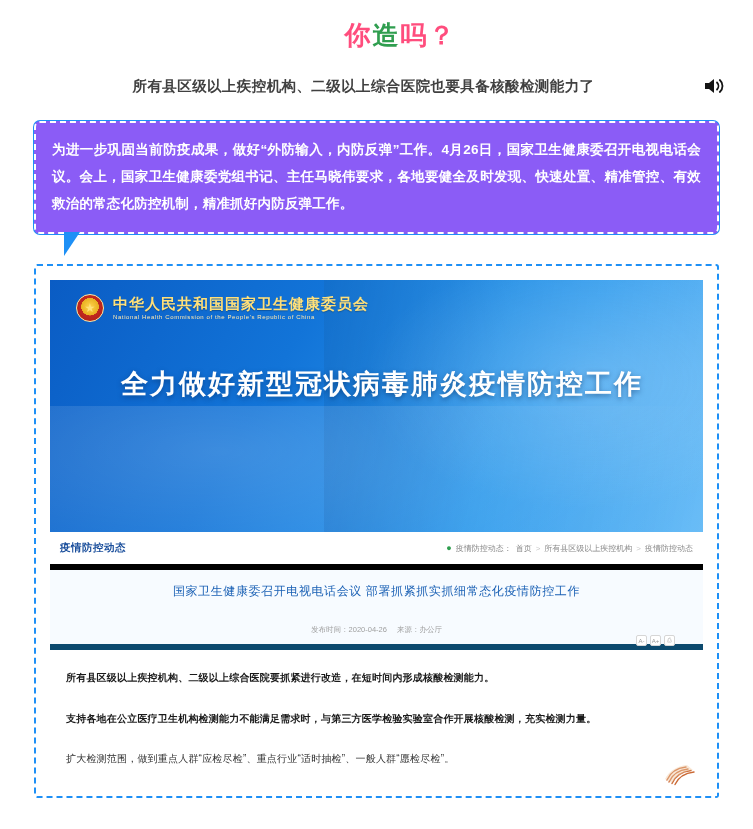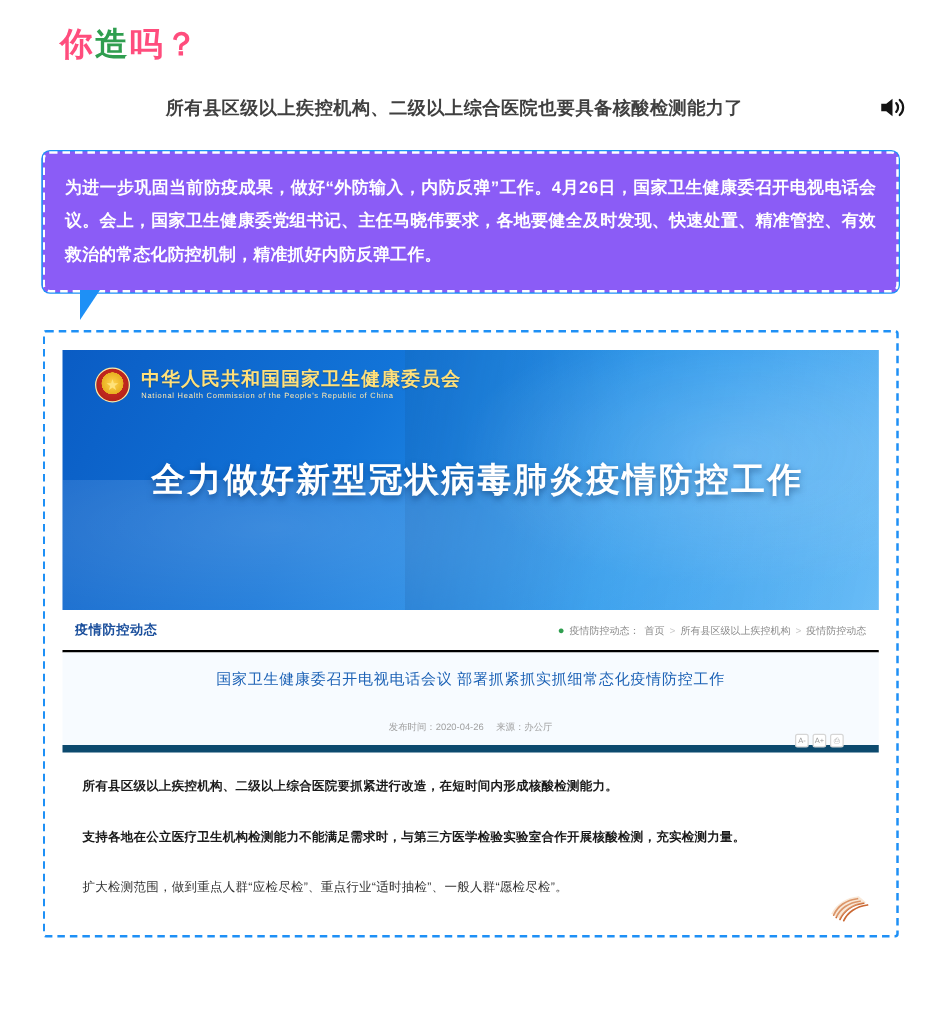"你造吗？" .title { text-align: none -> center }
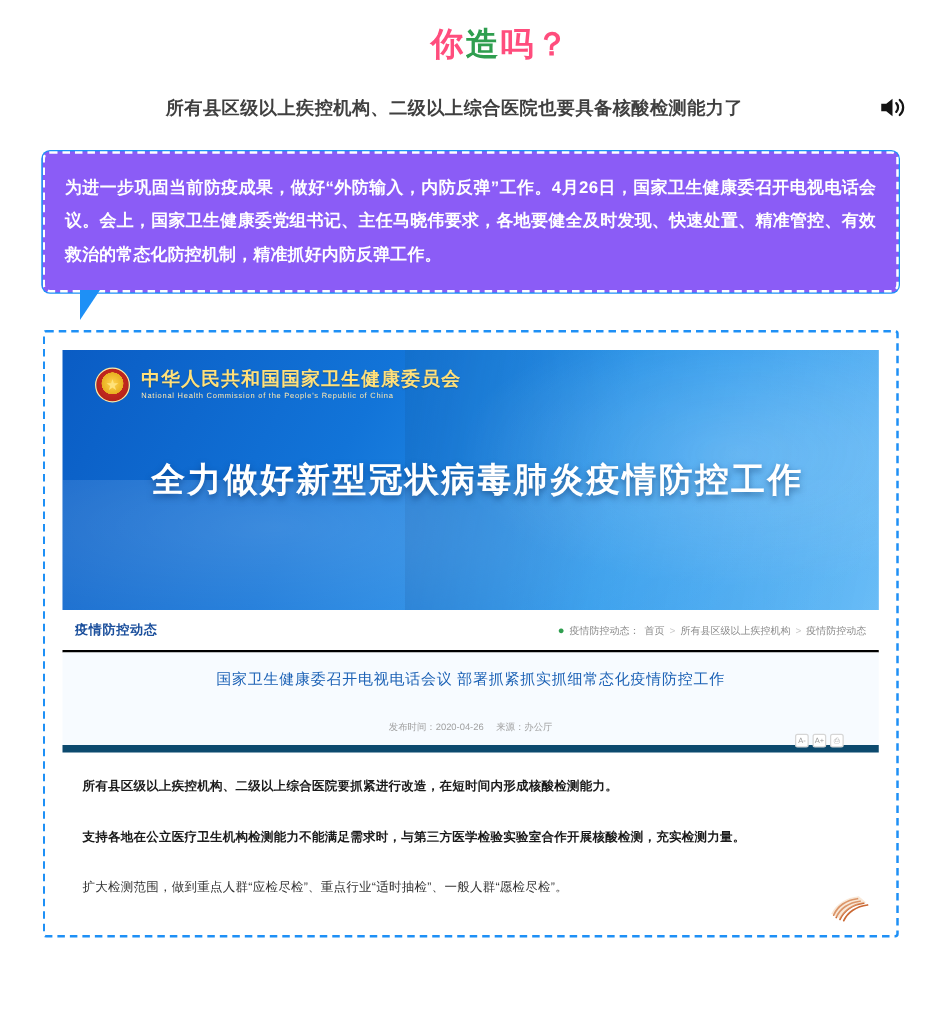"中华人民共和国国家卫生健康委员会" .banner { height: 208px -> 252px }
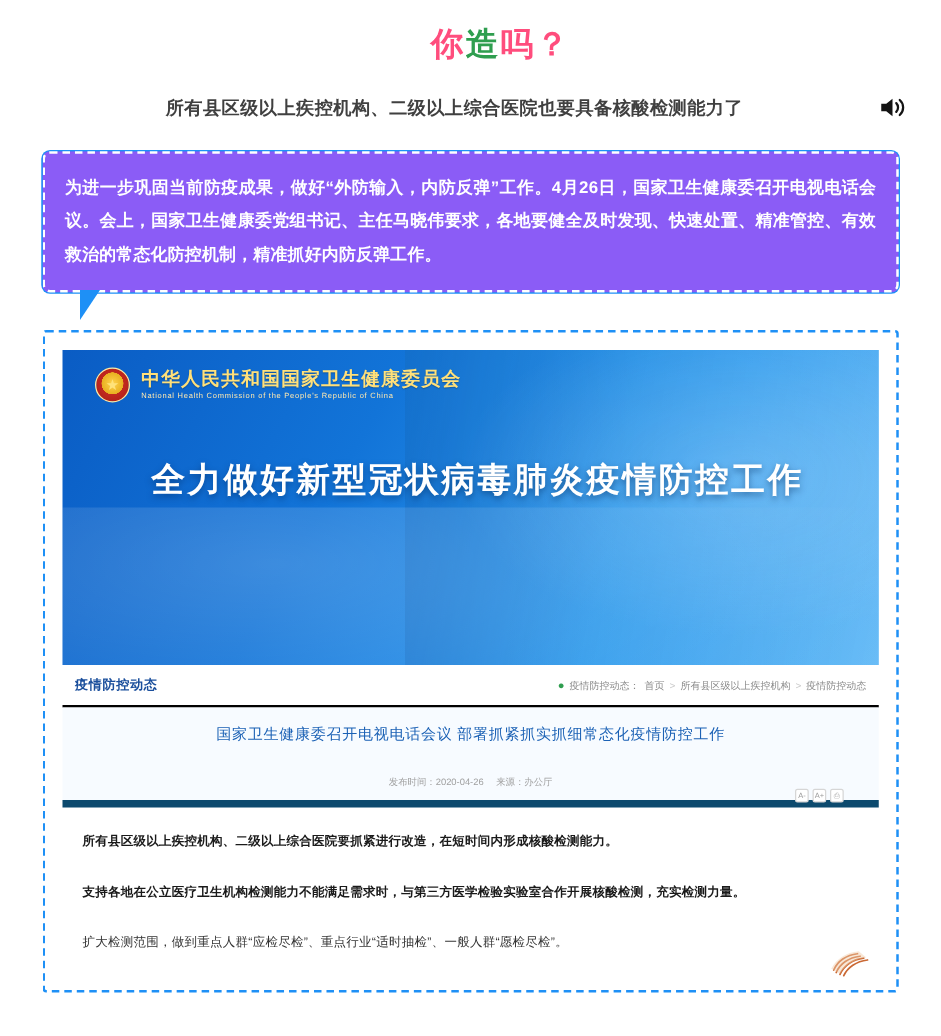"疫情防控动态" .crumb-bar { border-bottom: 2px solid #000000 -> 6px solid #000000 }
